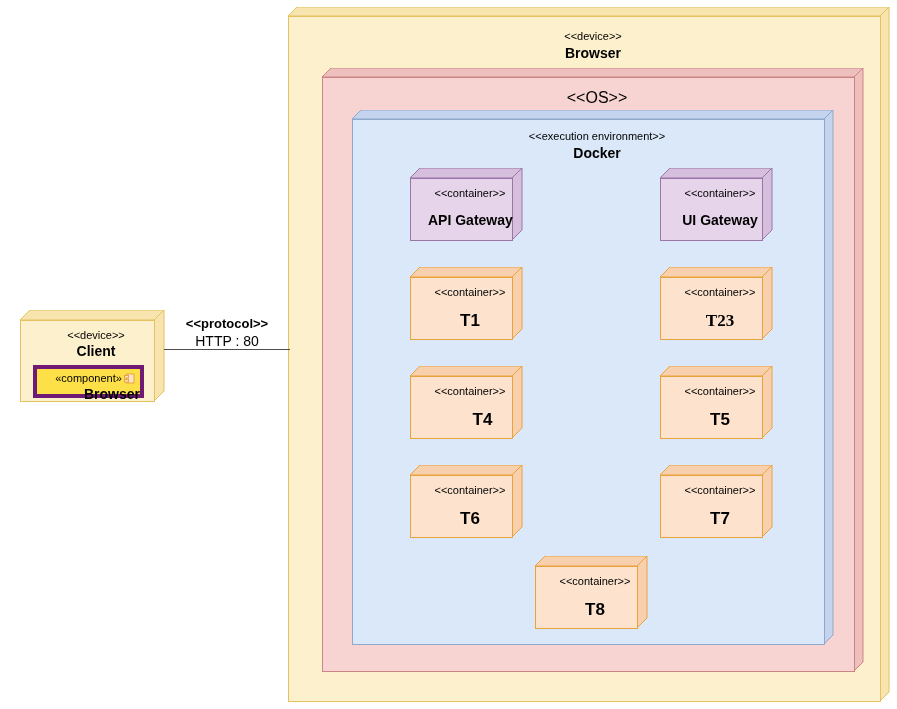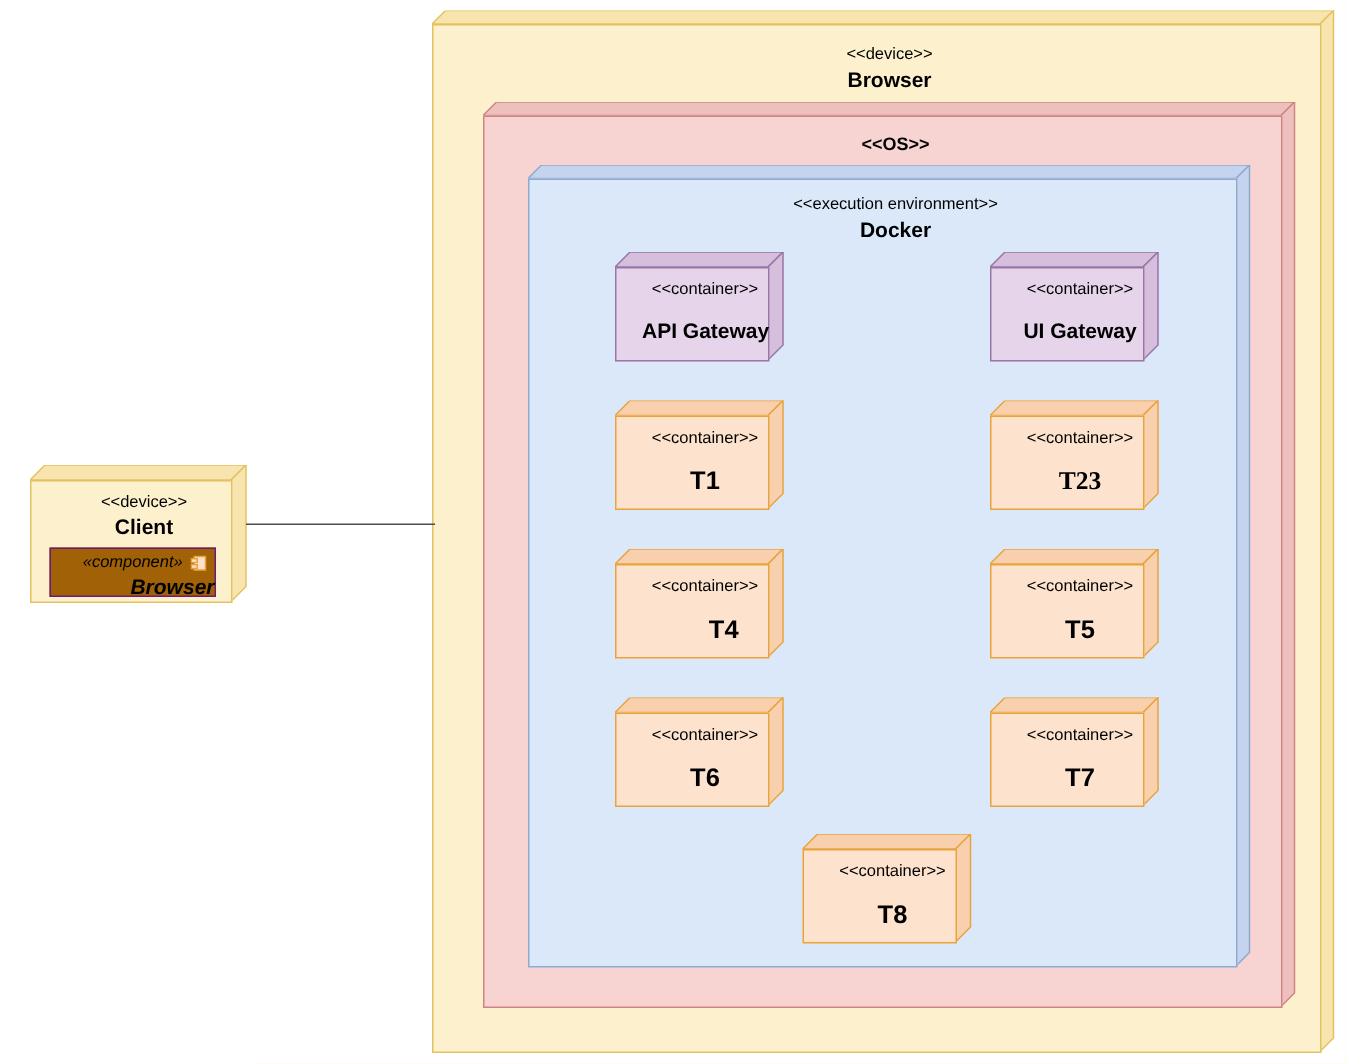"<<OS>>" div.lbl { font-size: 12px -> 16px; font-weight: bold -> normal }
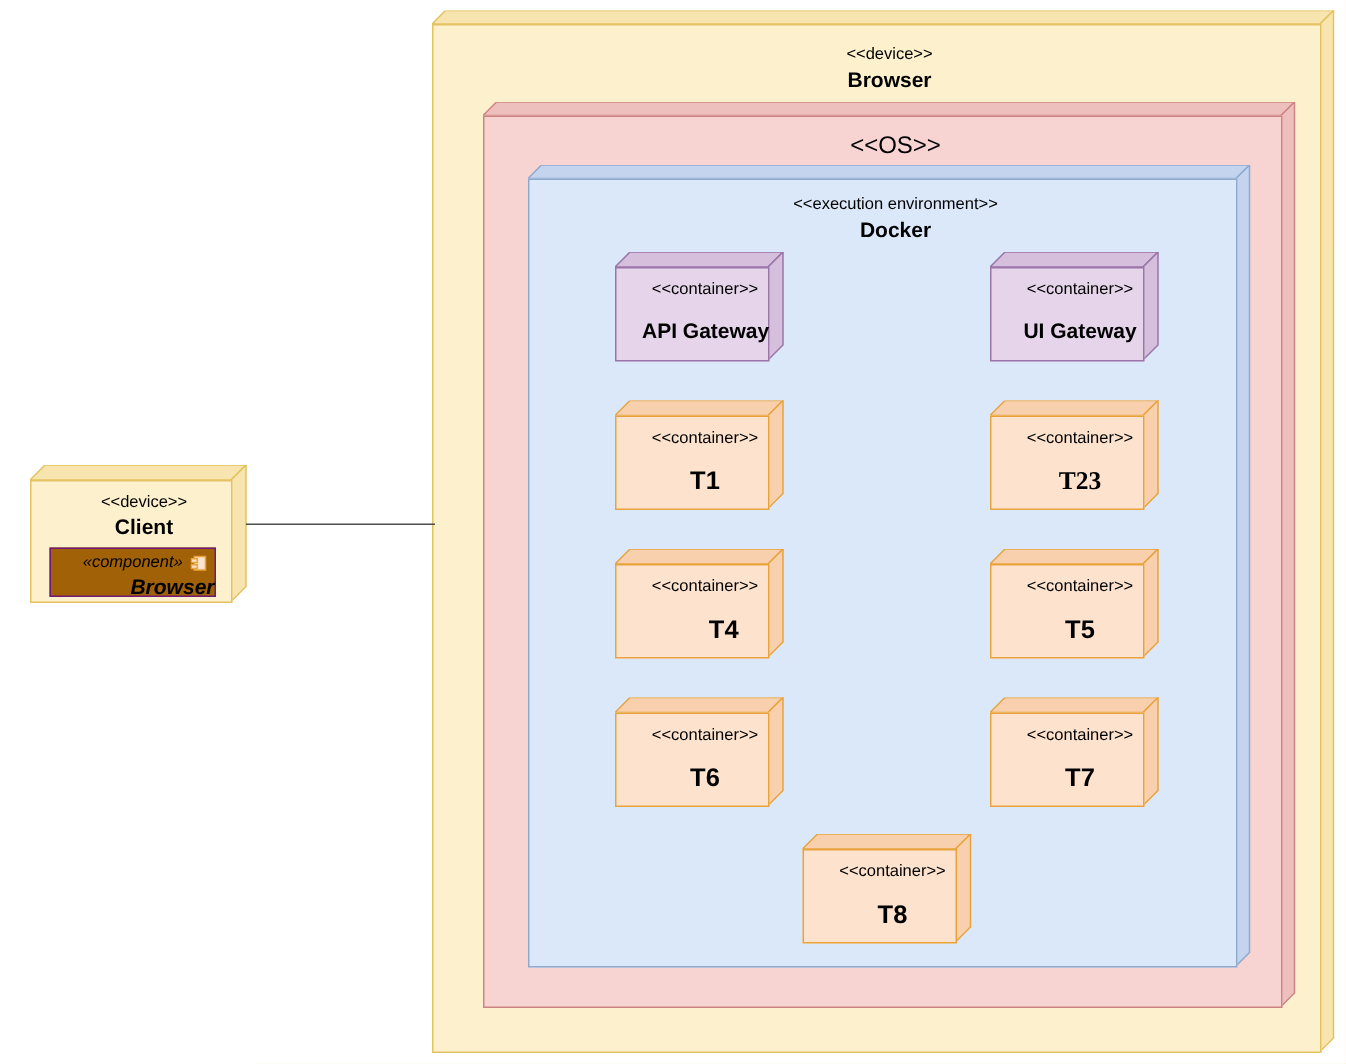"<<protocol>>" div.conn-label { html: none -> <div> <div>&lt;&lt;protocol&gt;&gt;</div> <div>HTTP : 80</div> </div> }
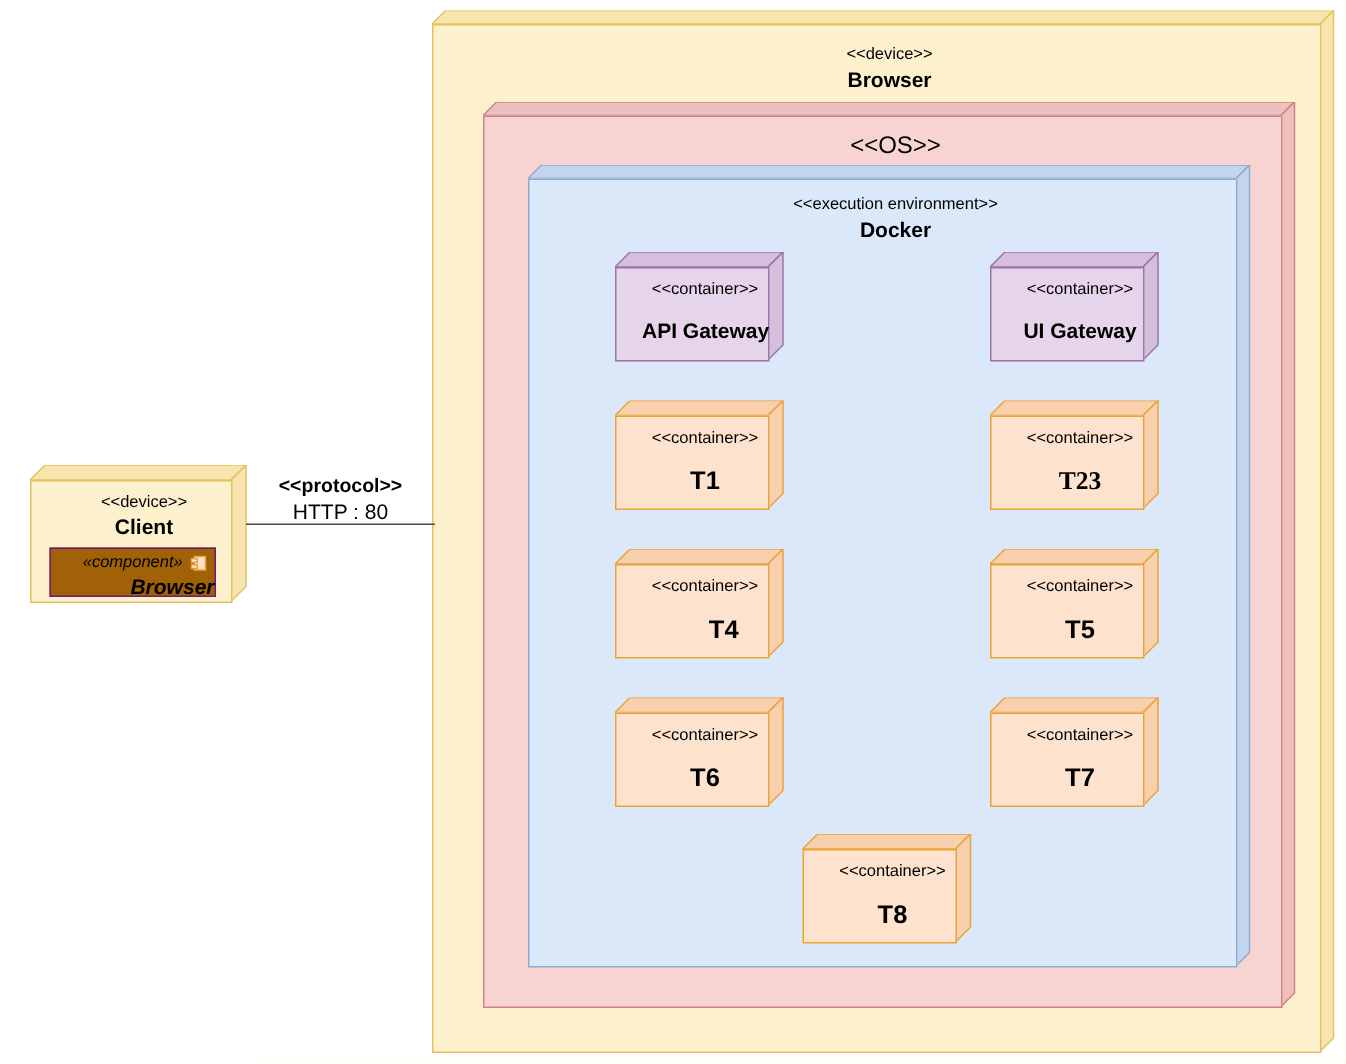"«component»" .component-box { background: #a16207 -> #fde047; border: 1px solid #701a75 -> 4px solid #701a75; font-style: italic -> none }
